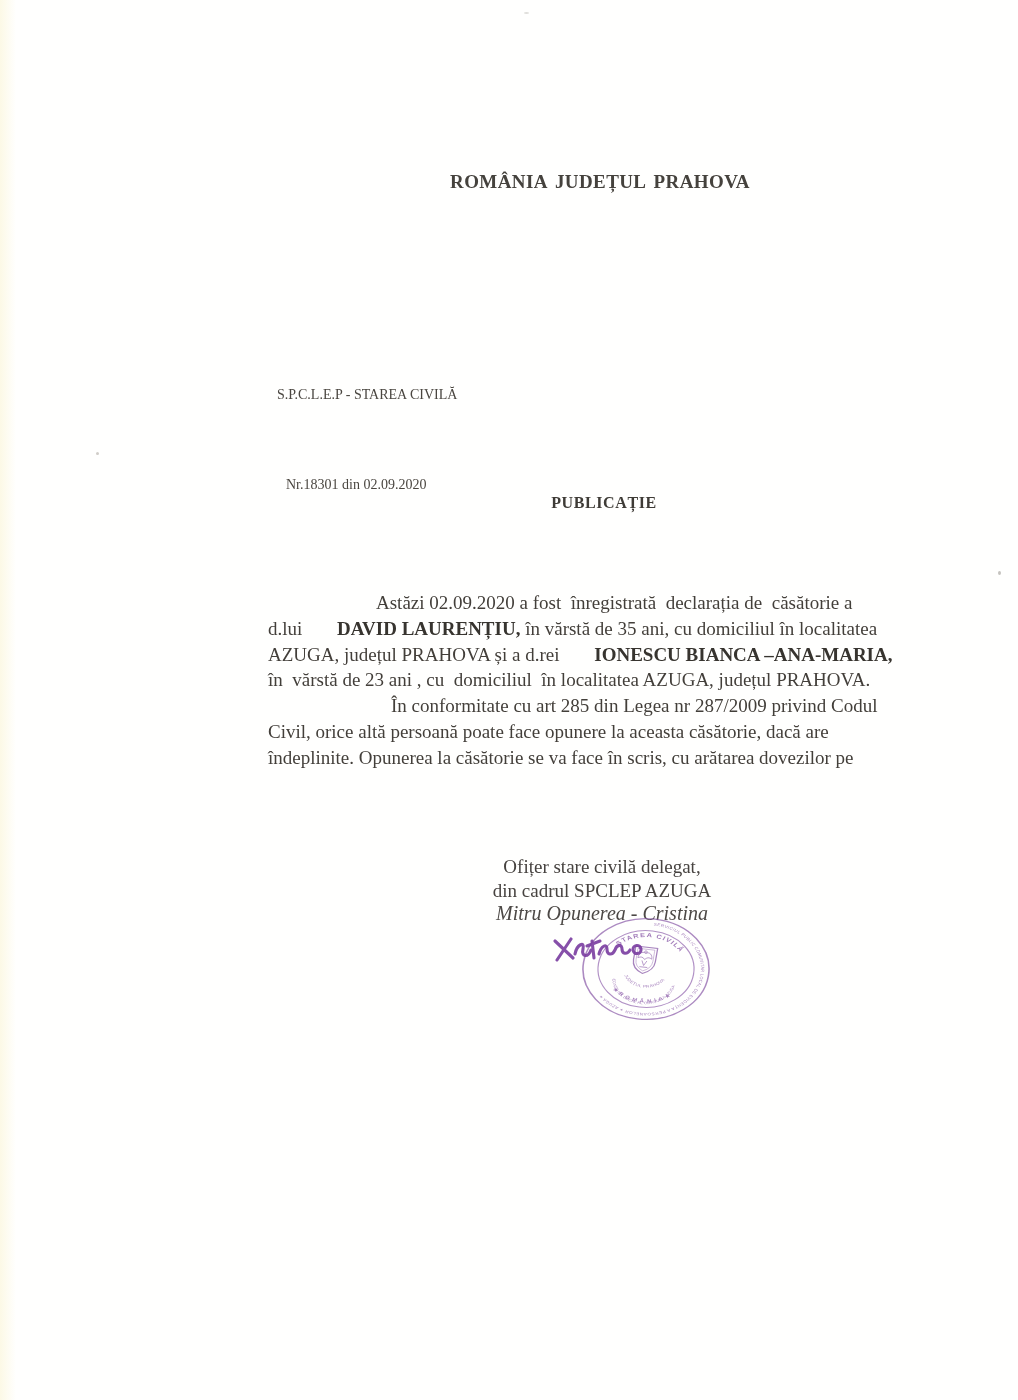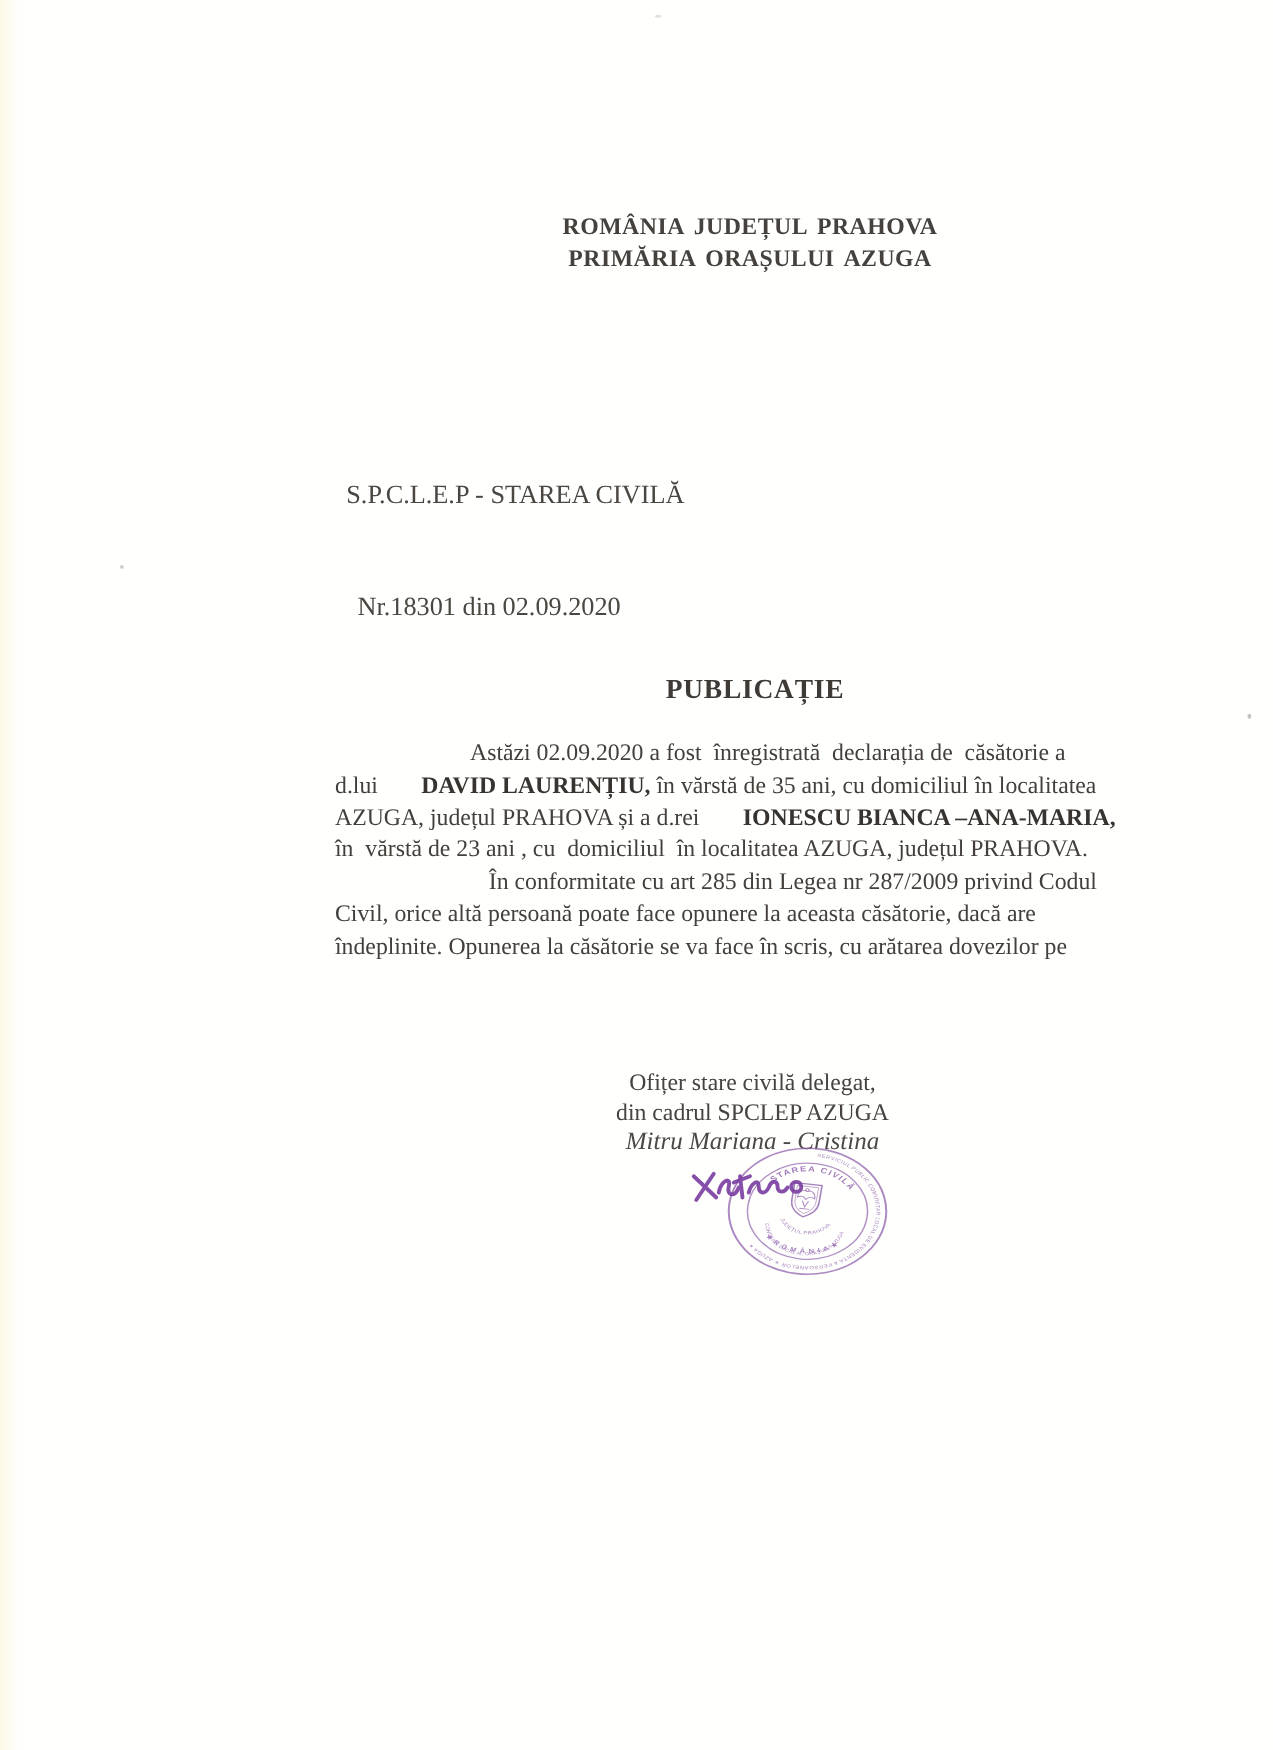"PRIMĂRIA ORAȘULUI AZUGA" div { html: <div>PRIMĂRIA ORAȘULUI AZUGA</div> -> none }
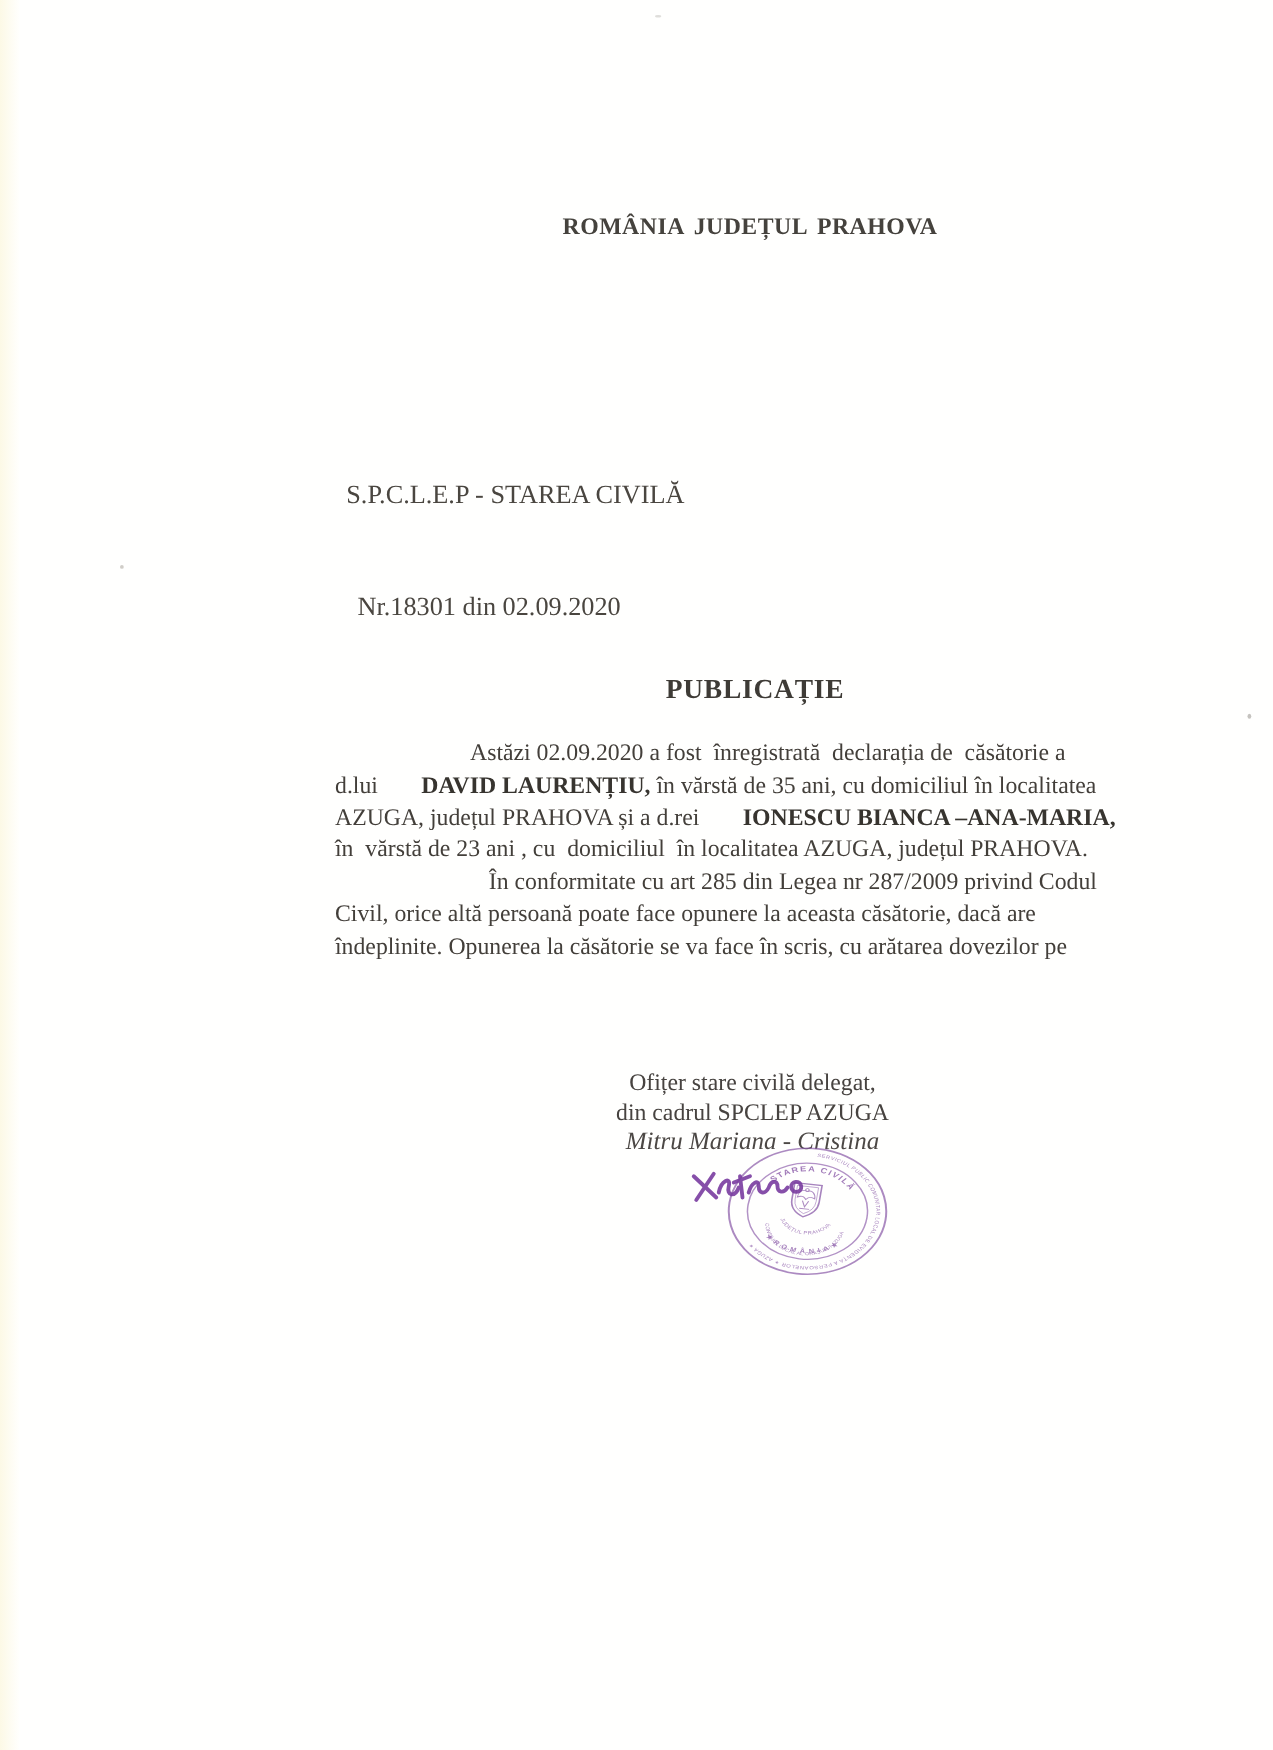"S.P.C.L.E.P - STAREA CIVILĂ" .ref-block { font-size: 21px -> 14px }
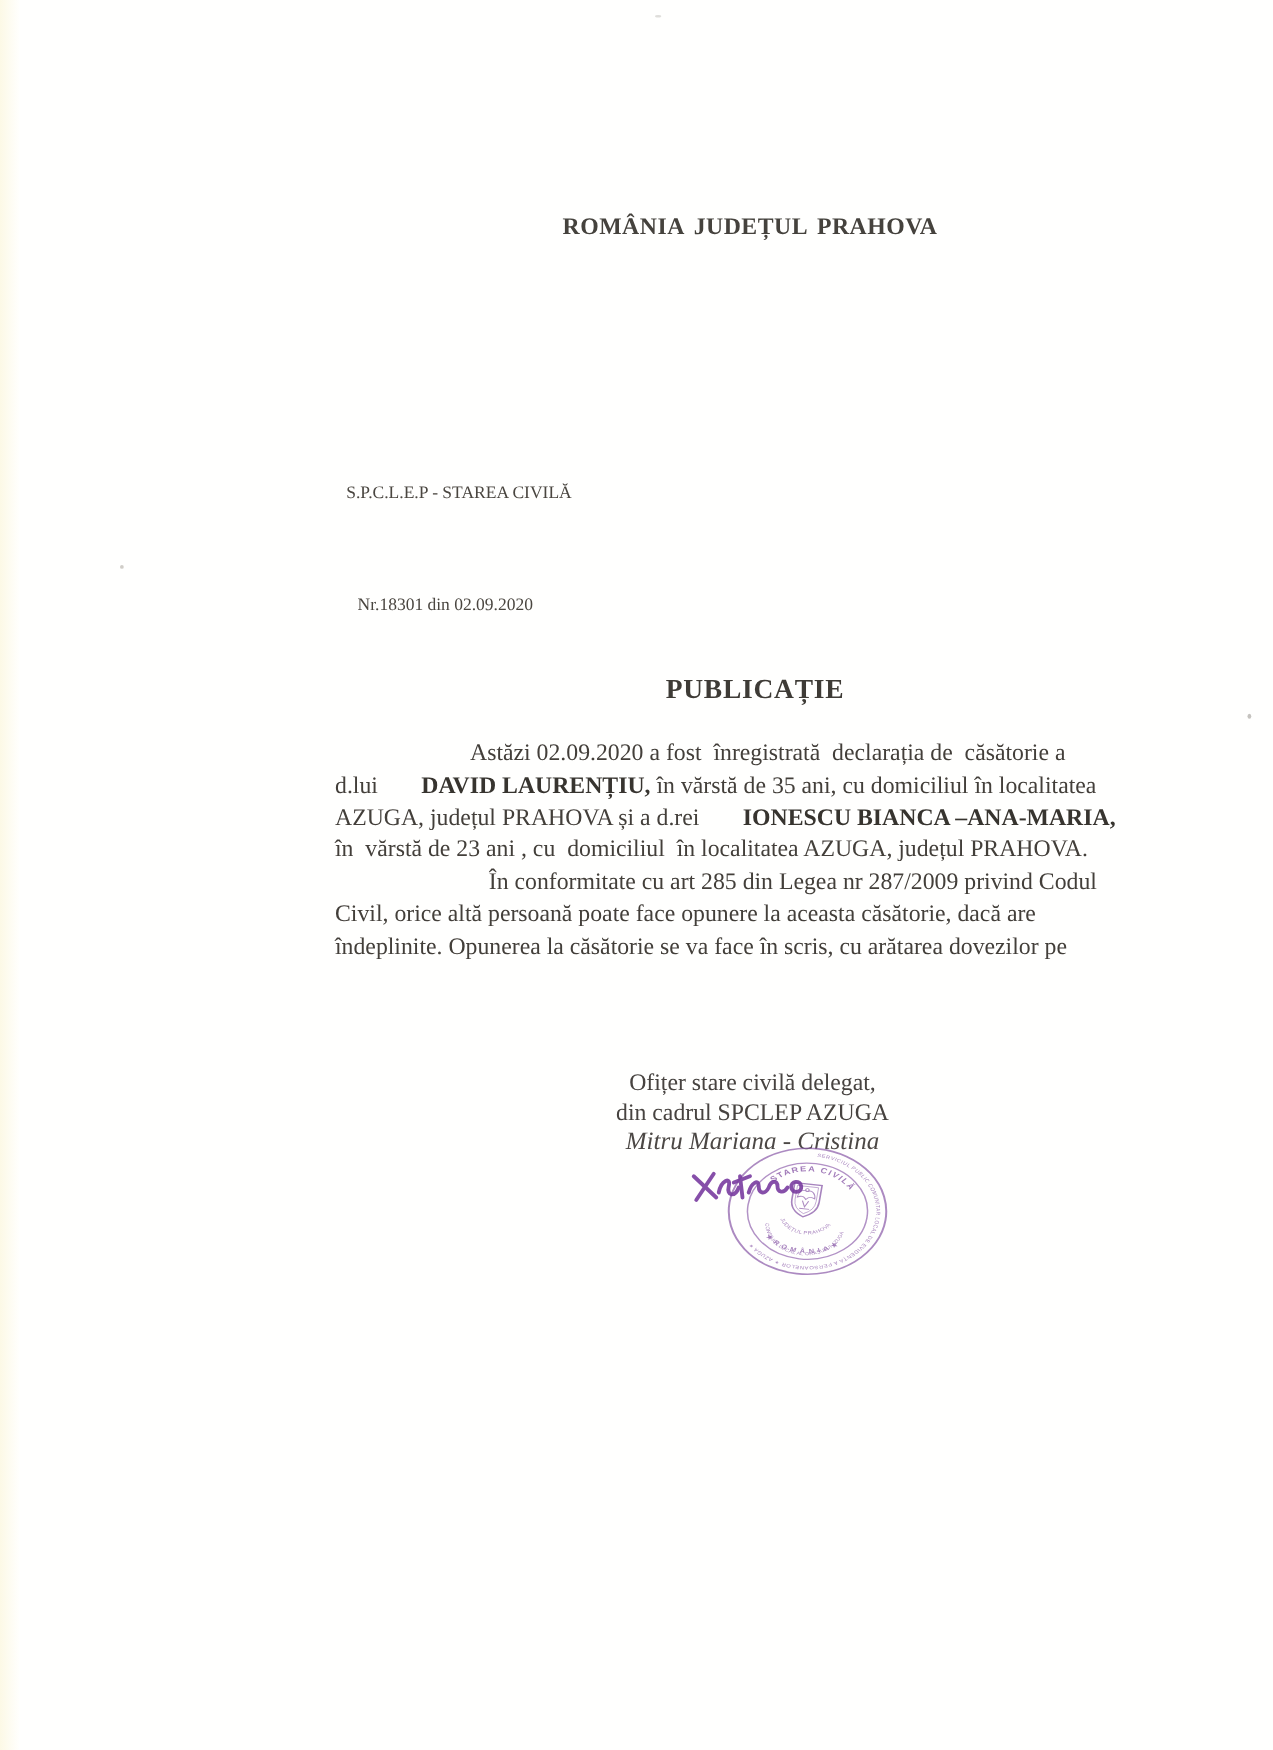"PUBLICAȚIE" .doc-title { font-size: 22px -> 16px; margin-top: 44px -> none }
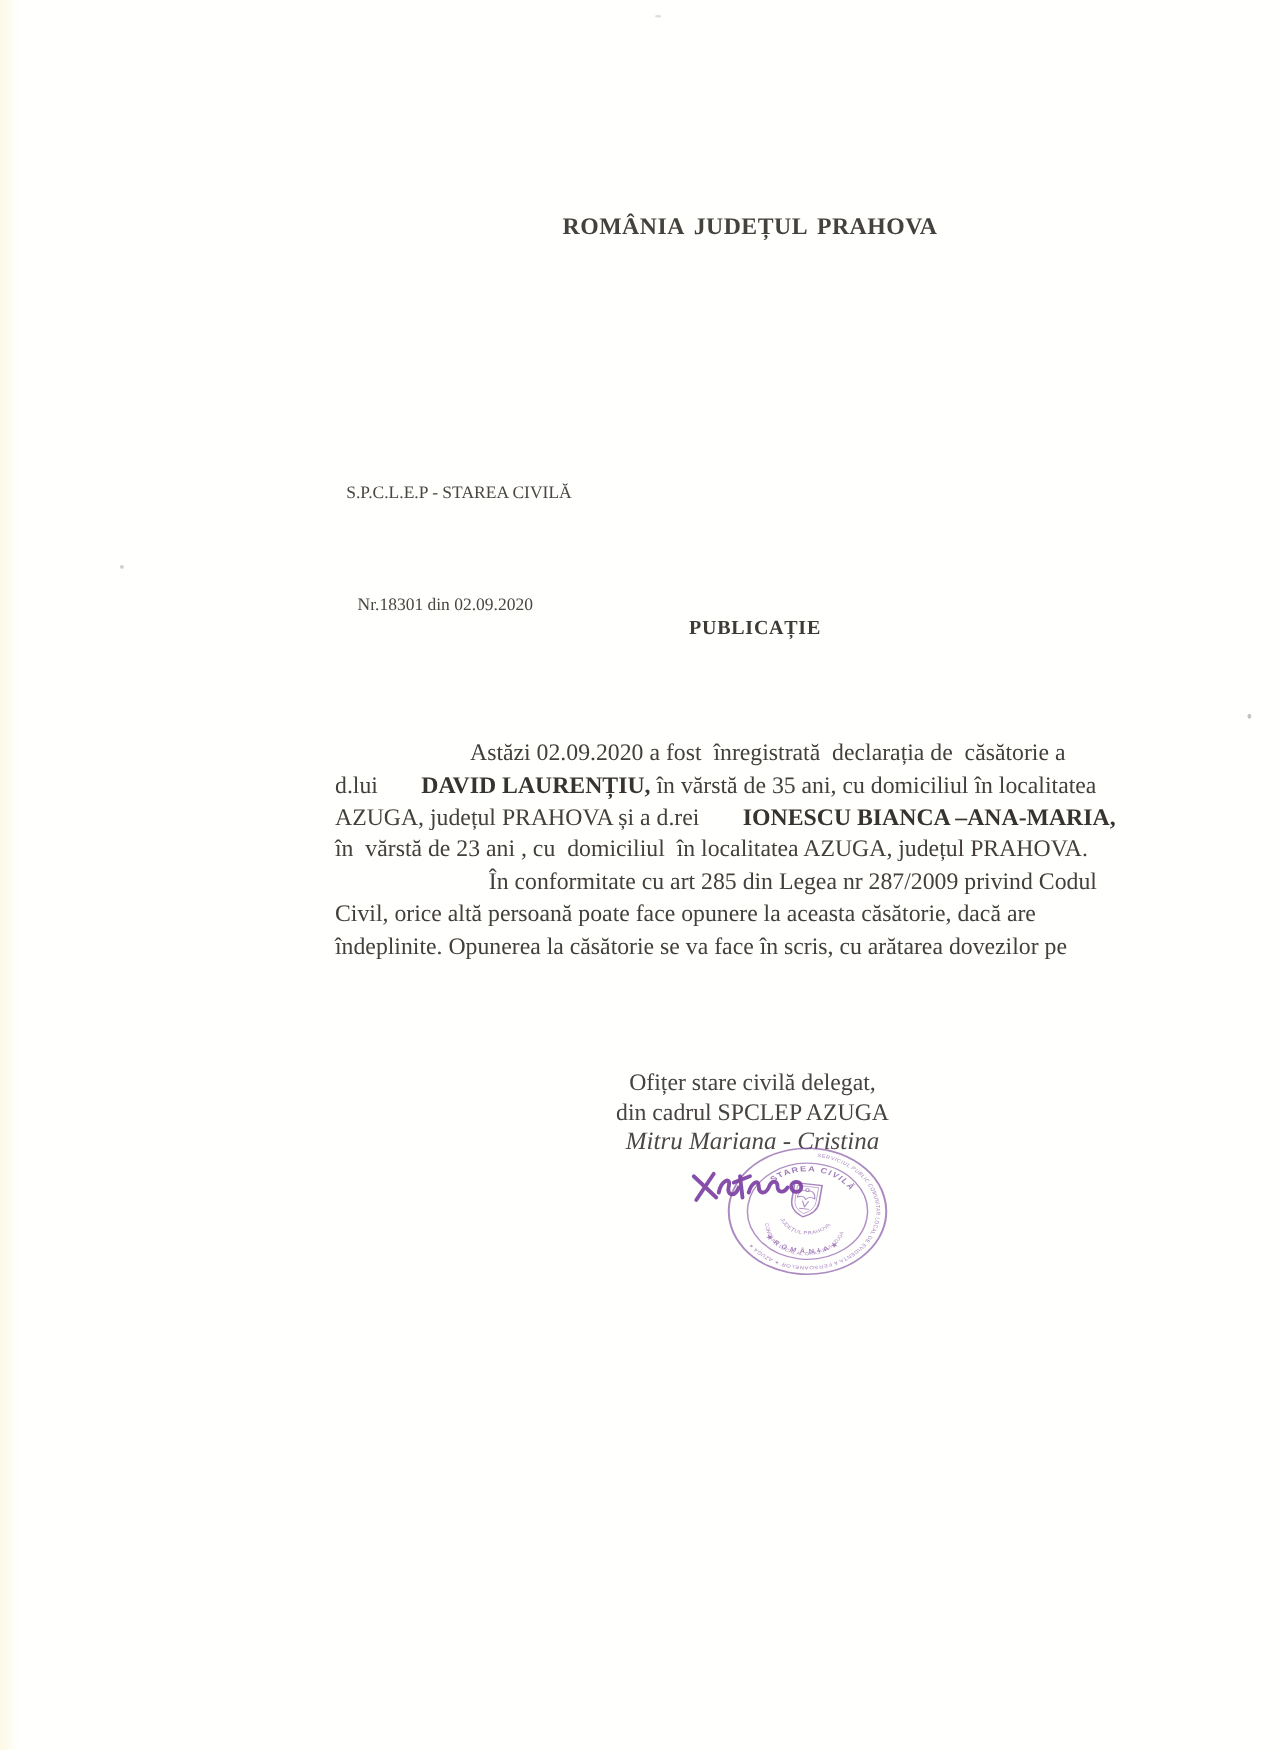"Mitru Mariana - Cristina" div.sig-name { text: Mariana -> Opunerea }
